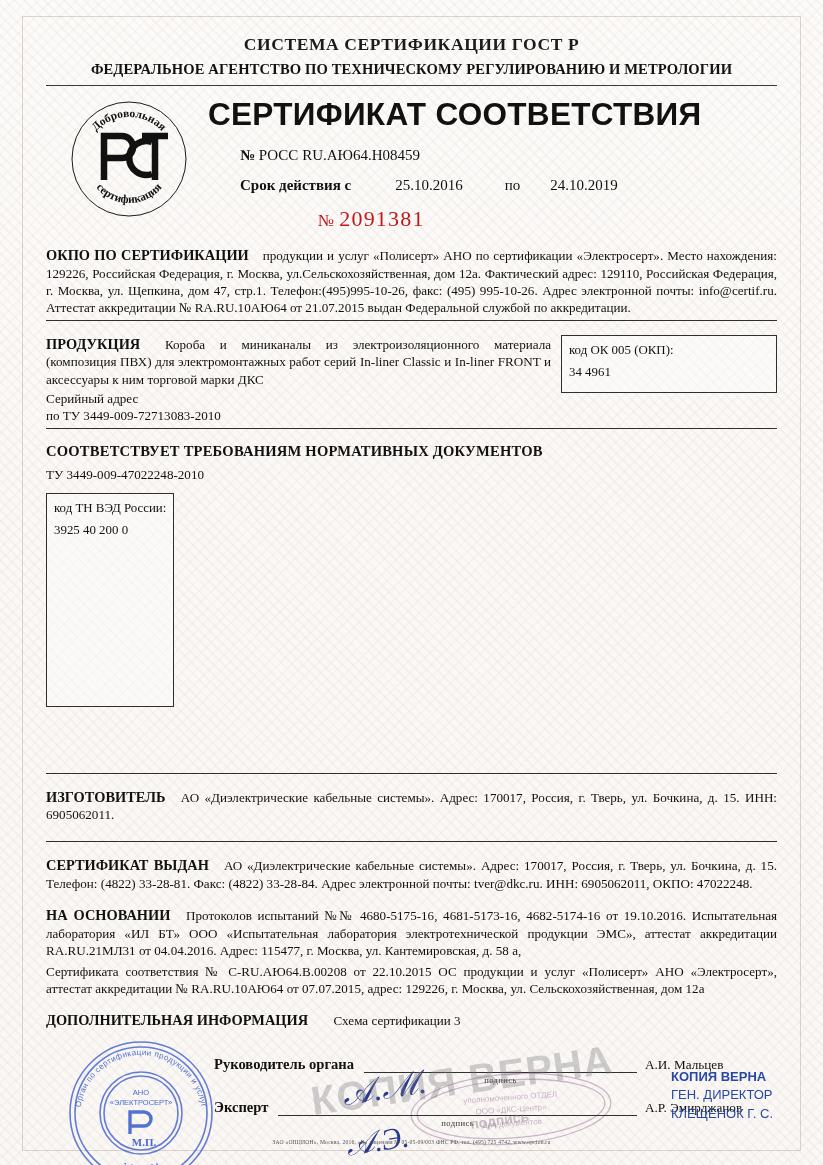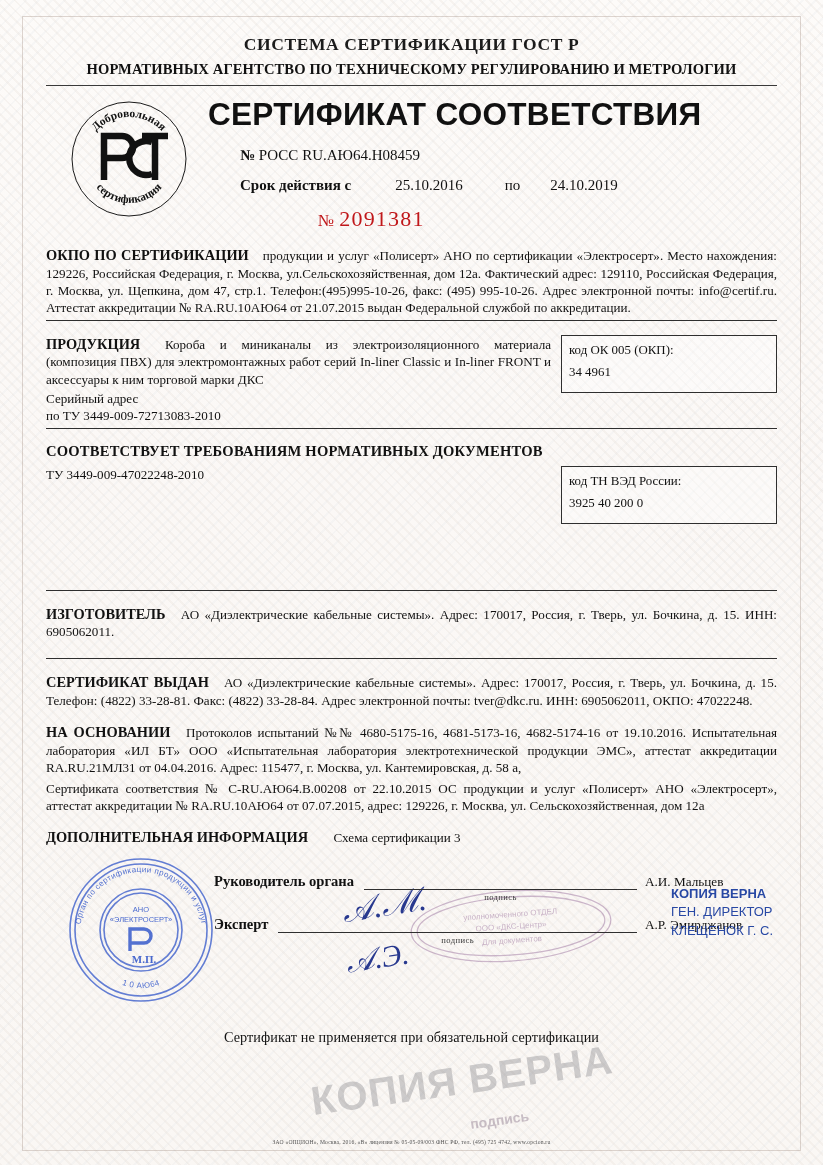"НОРМАТИВНЫХ АГЕНТСТВО ПО ТЕХНИЧЕСКОМУ" div.hdr2 { text: НОРМАТИВНЫХ -> ФЕДЕРАЛЬНОЕ }
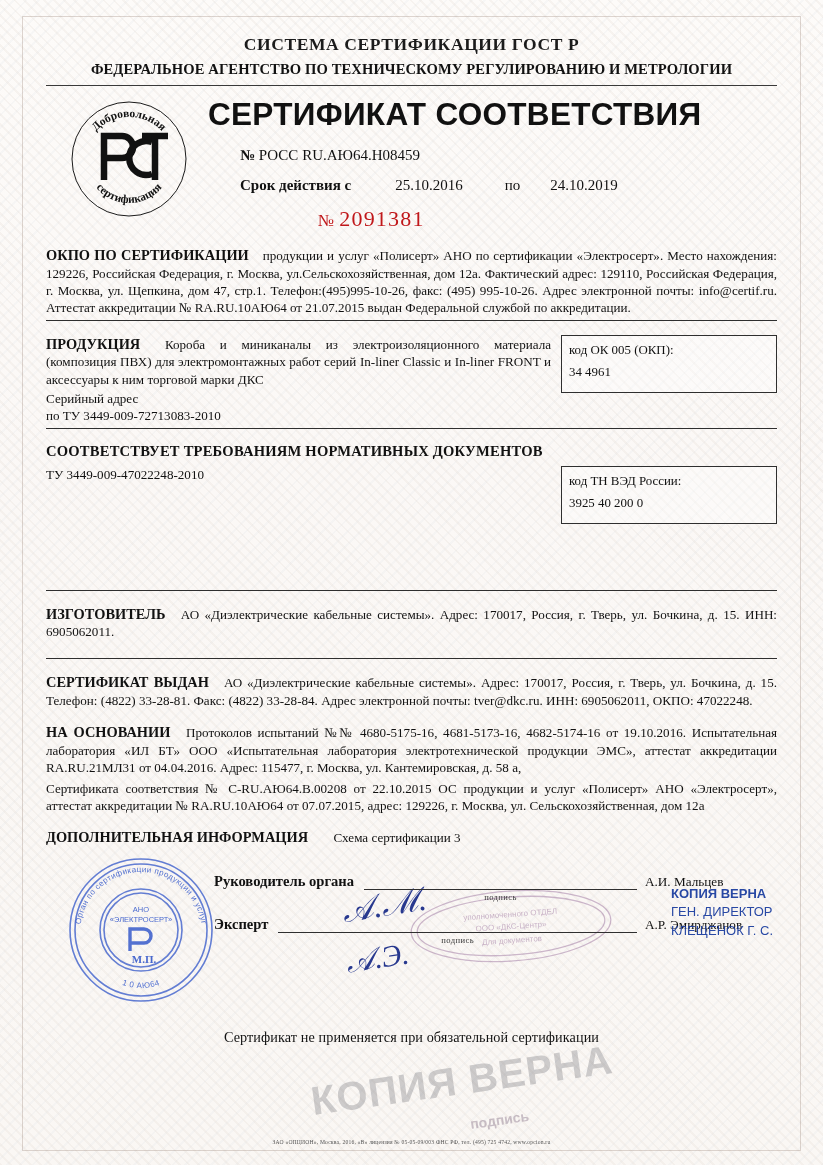"ТУ 3449-009-47022248-2010" .mt6 { flex-direction: none -> column }
